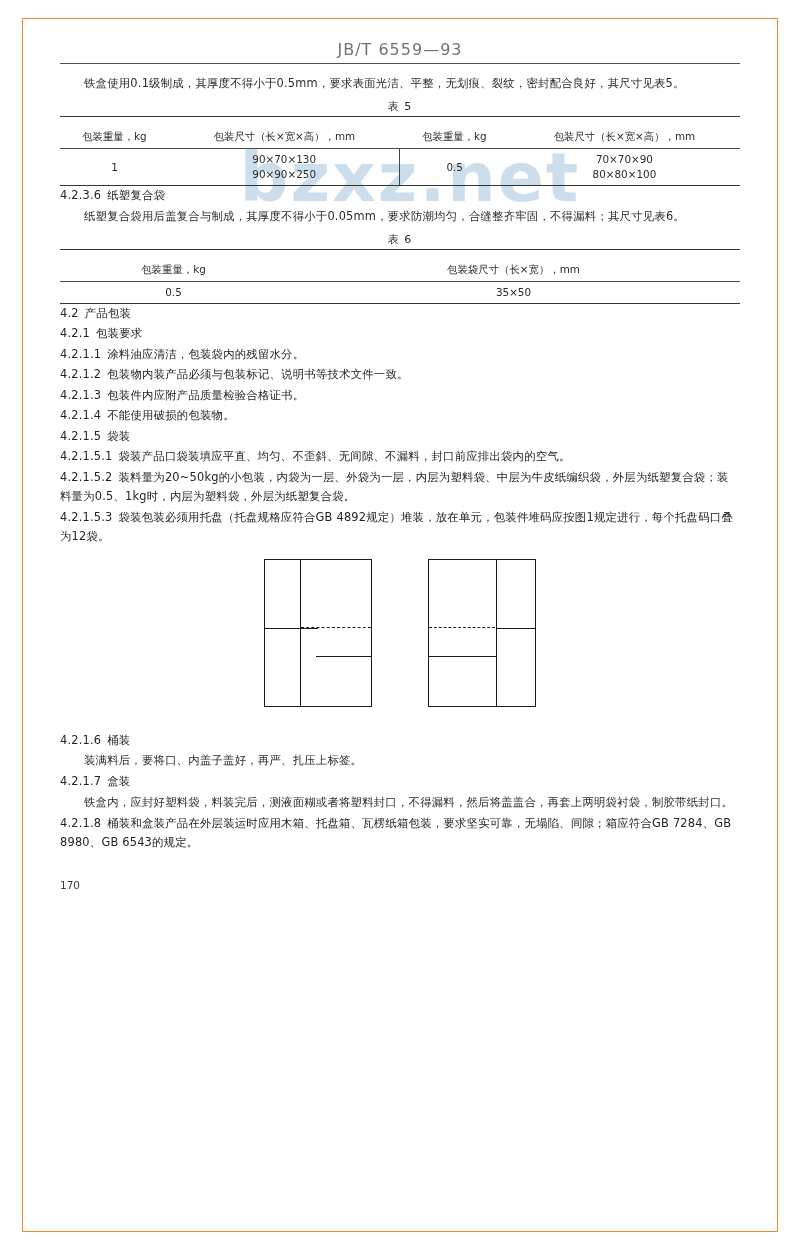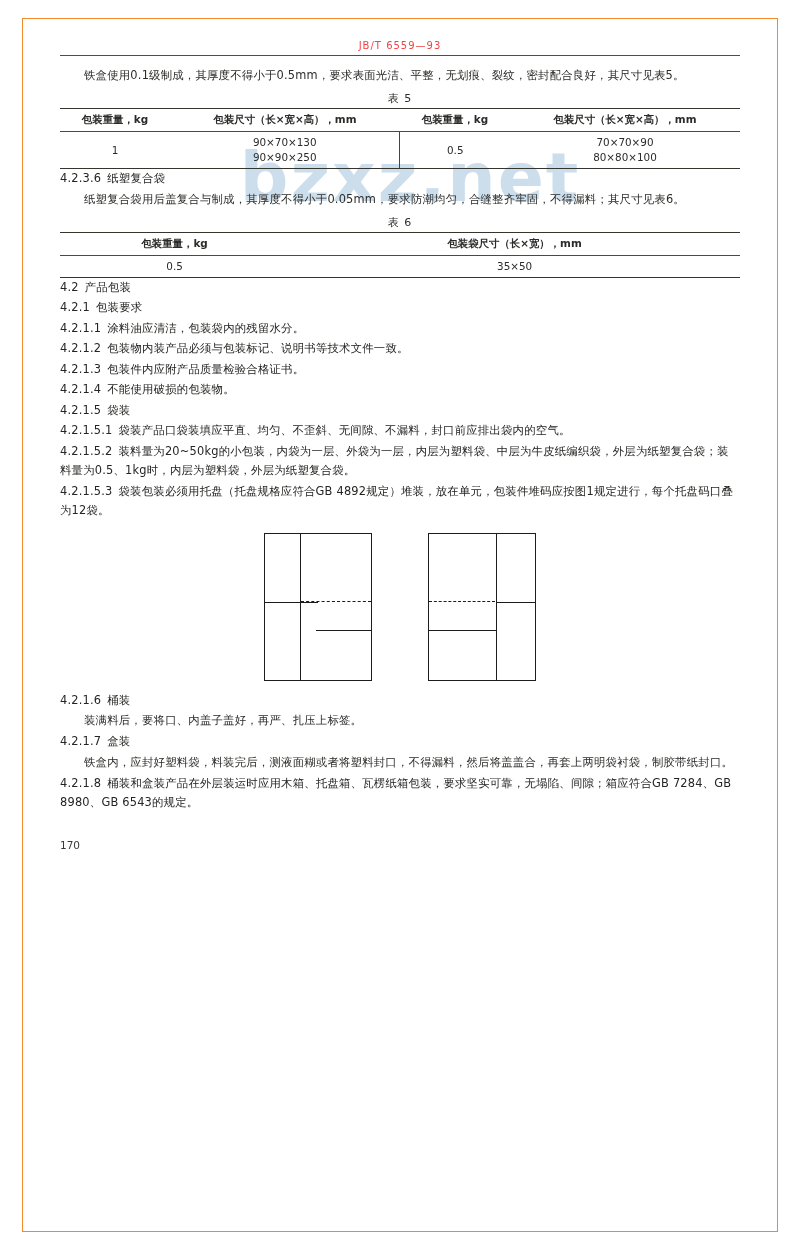"JB/T 6559—93" .header-line { color: #ef4444 -> #737373; font-size: 10px -> 16px }
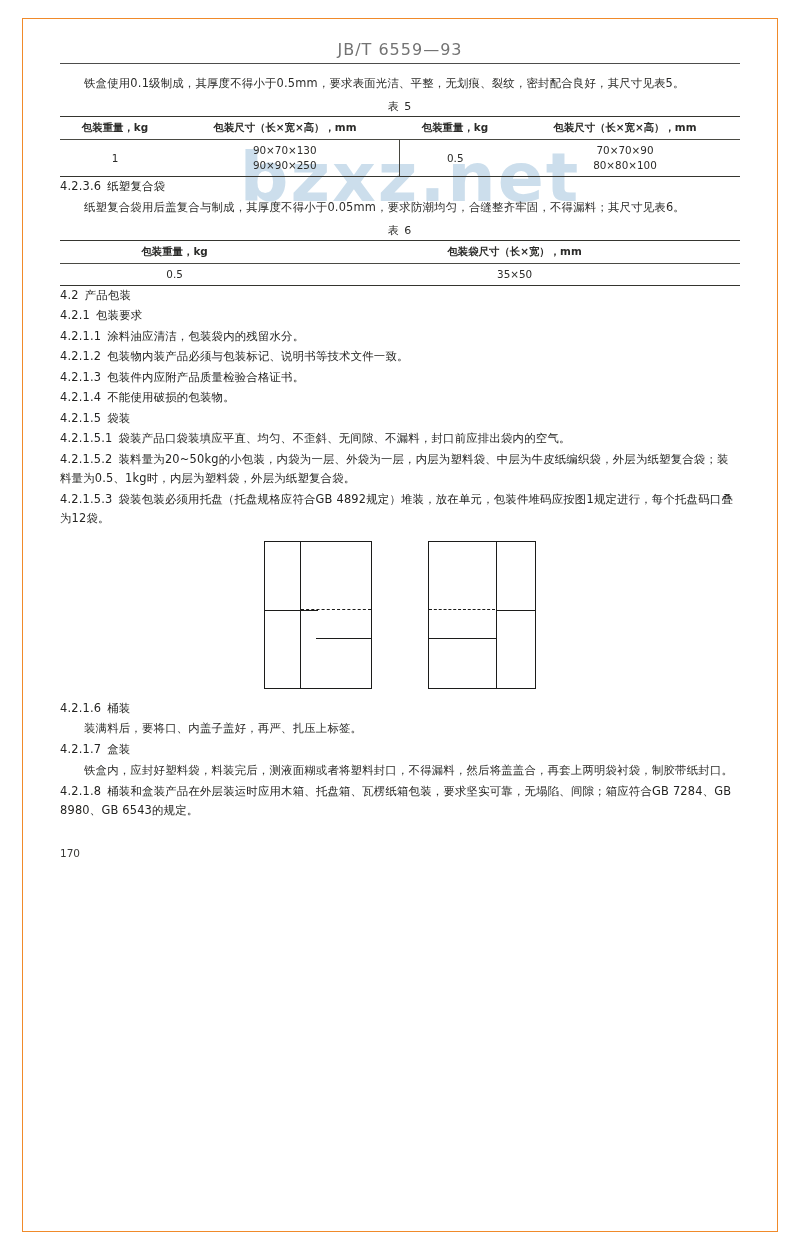"包装重量，kg" table.doc-table thead tr th { font-weight: bold -> none; padding-top: 3px -> 12px }
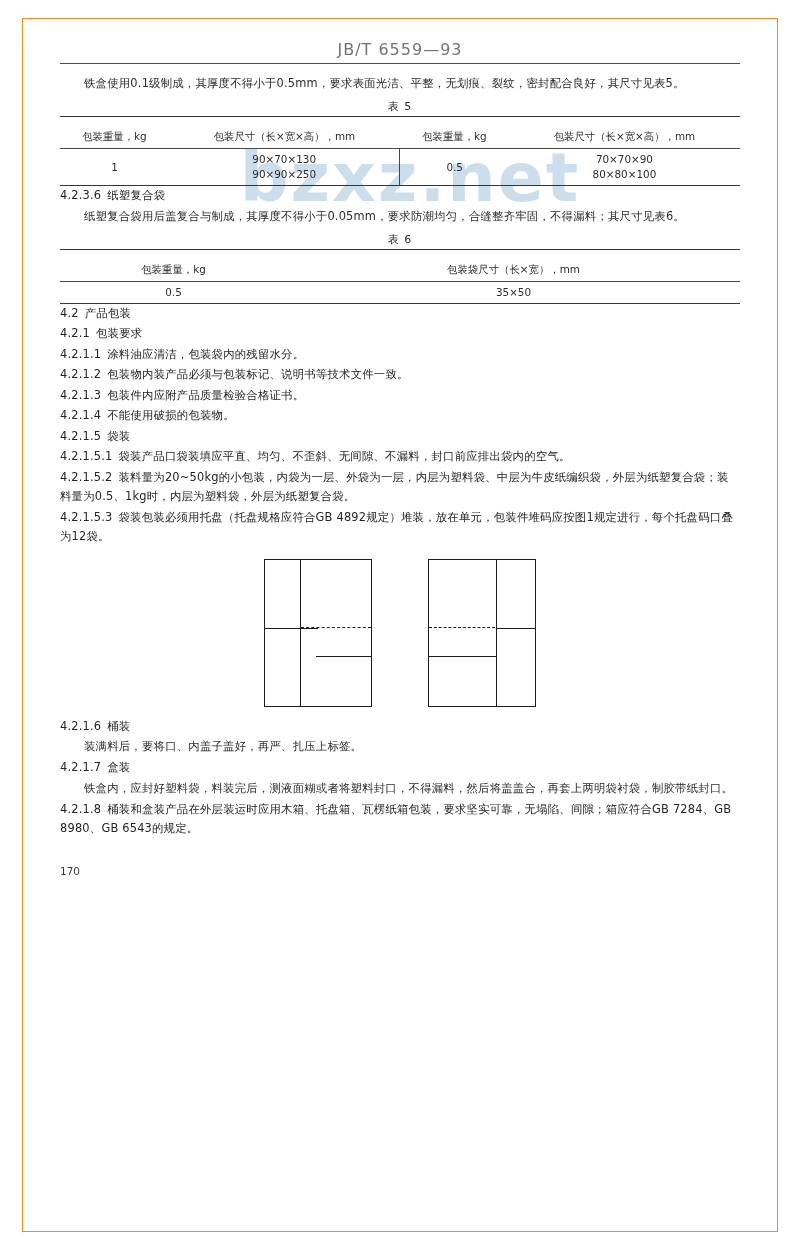"4.2.1.6 桶装" div { margin-top: 10px -> 24px }
